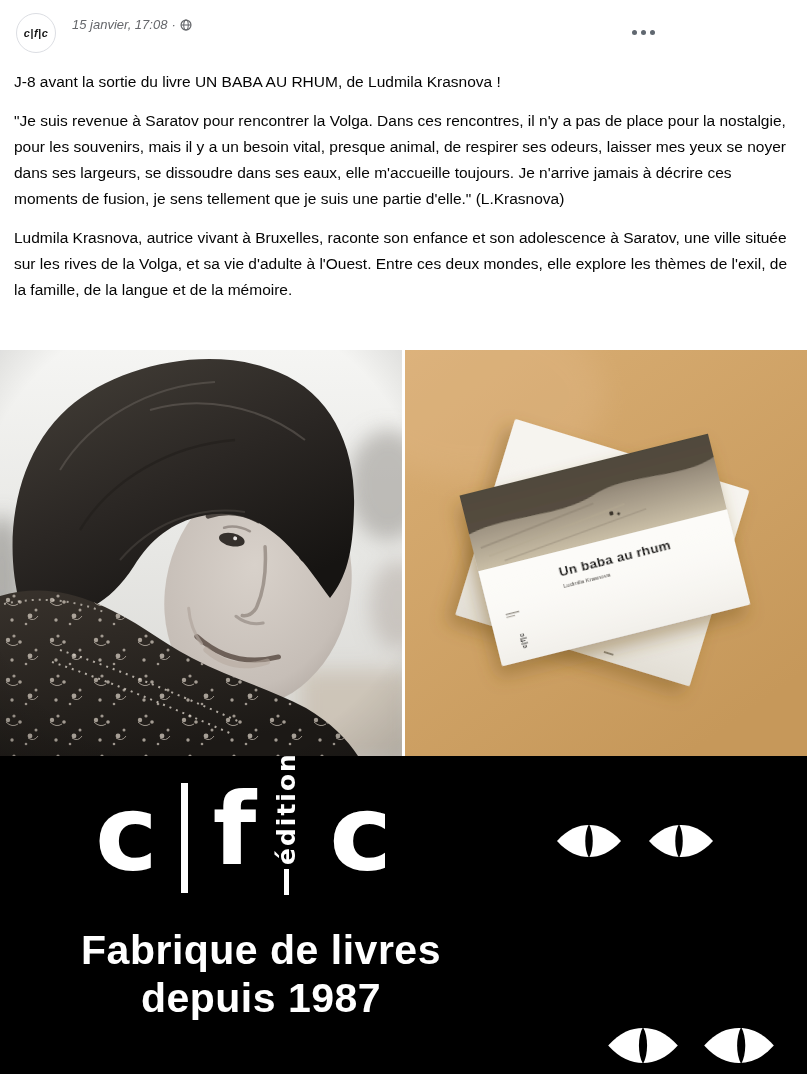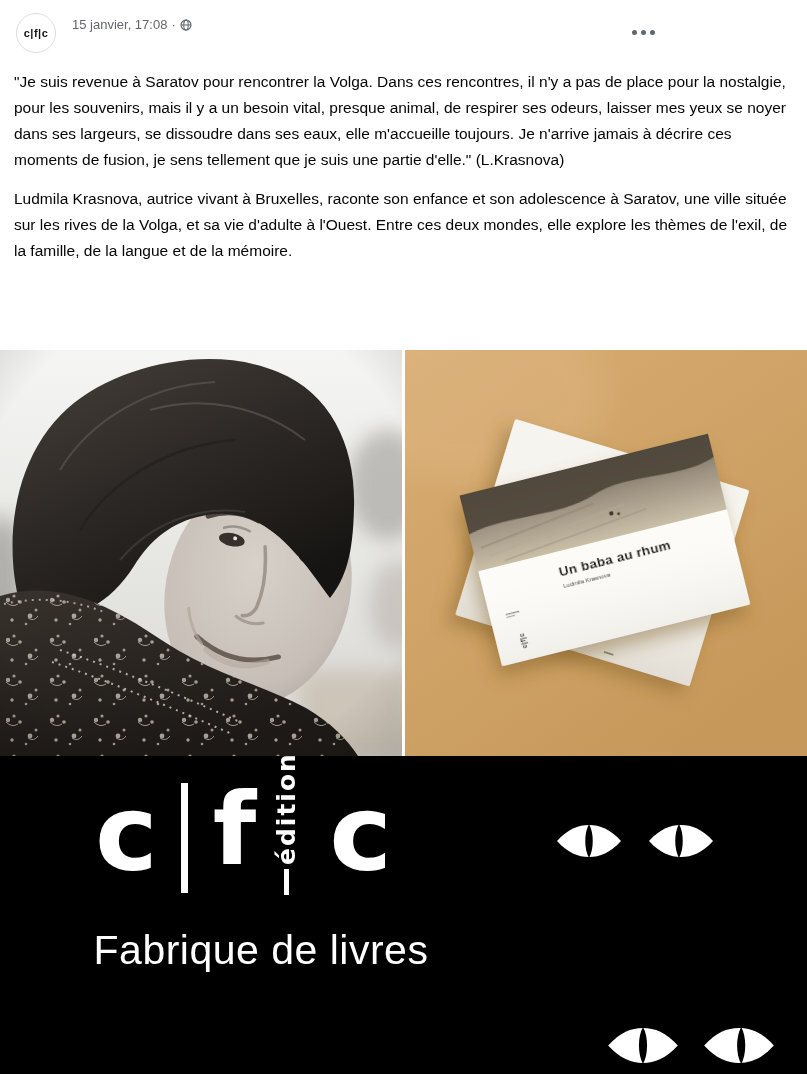"c|f|c" .header { font-style: none -> italic }
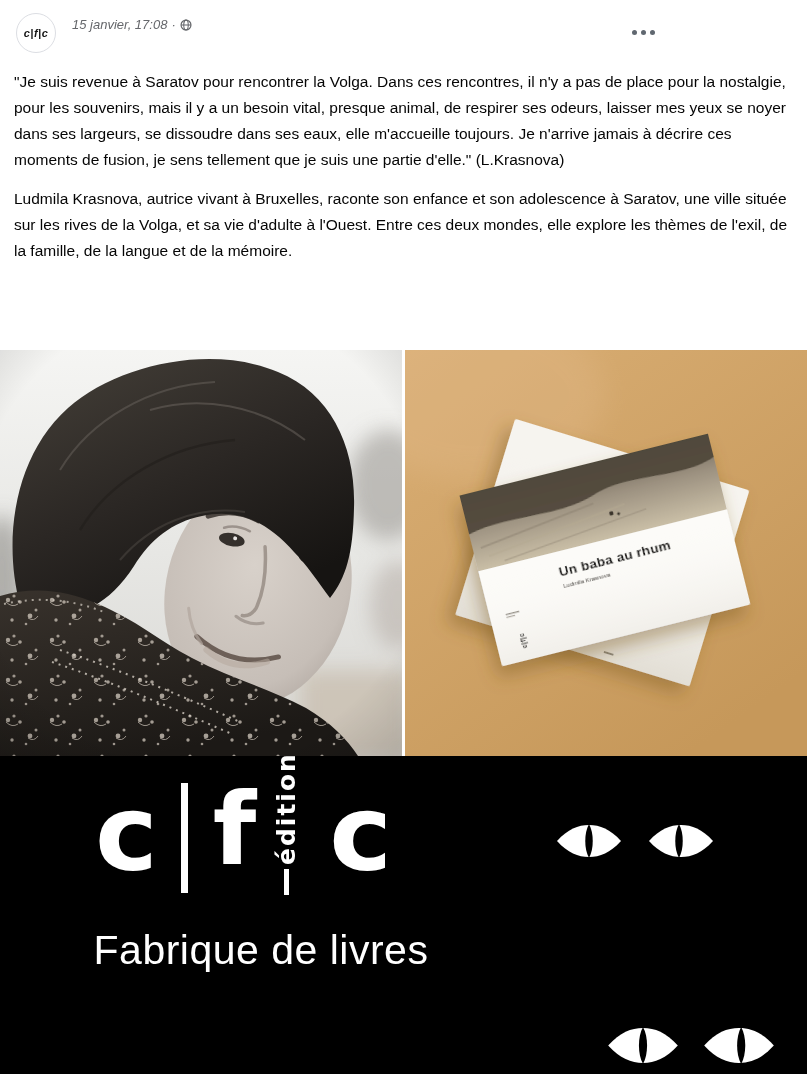"J-8 avant la sortie du" p { html: none -> <p>J-8 avant la sortie du livre UN BABA AU RHUM, de Ludmila Krasnova !</p> }
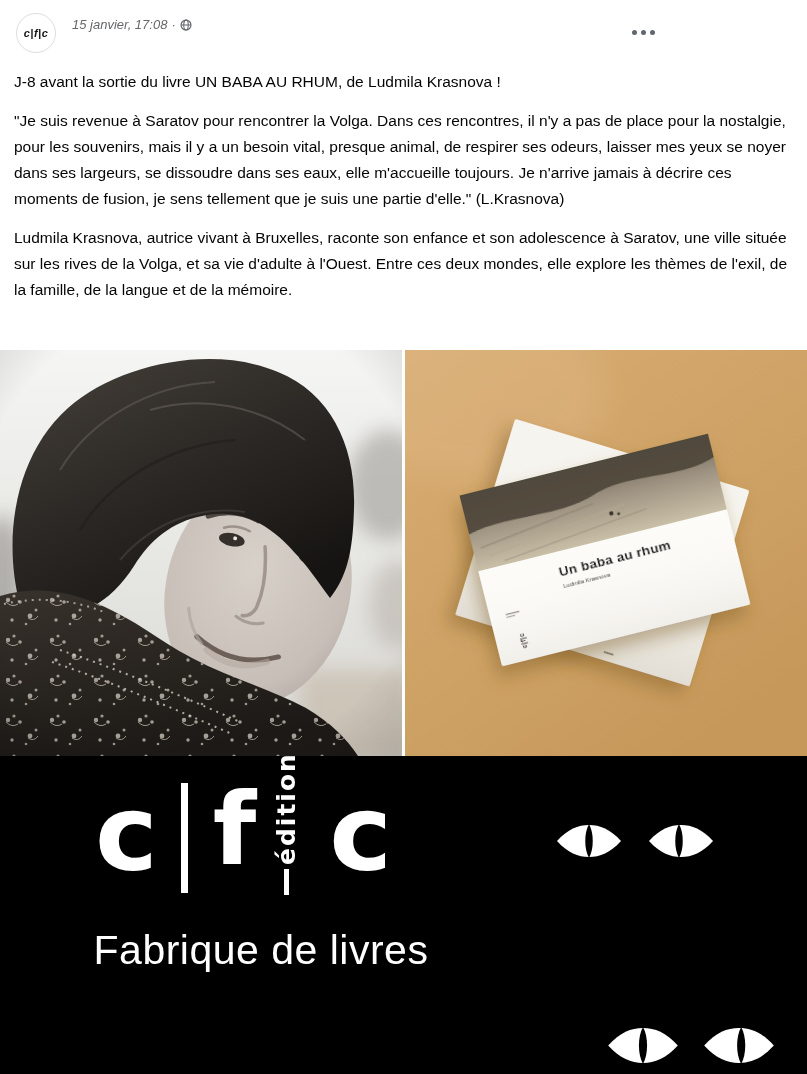"Fabrique de livres" .tagline { font-weight: 400 -> 700 }
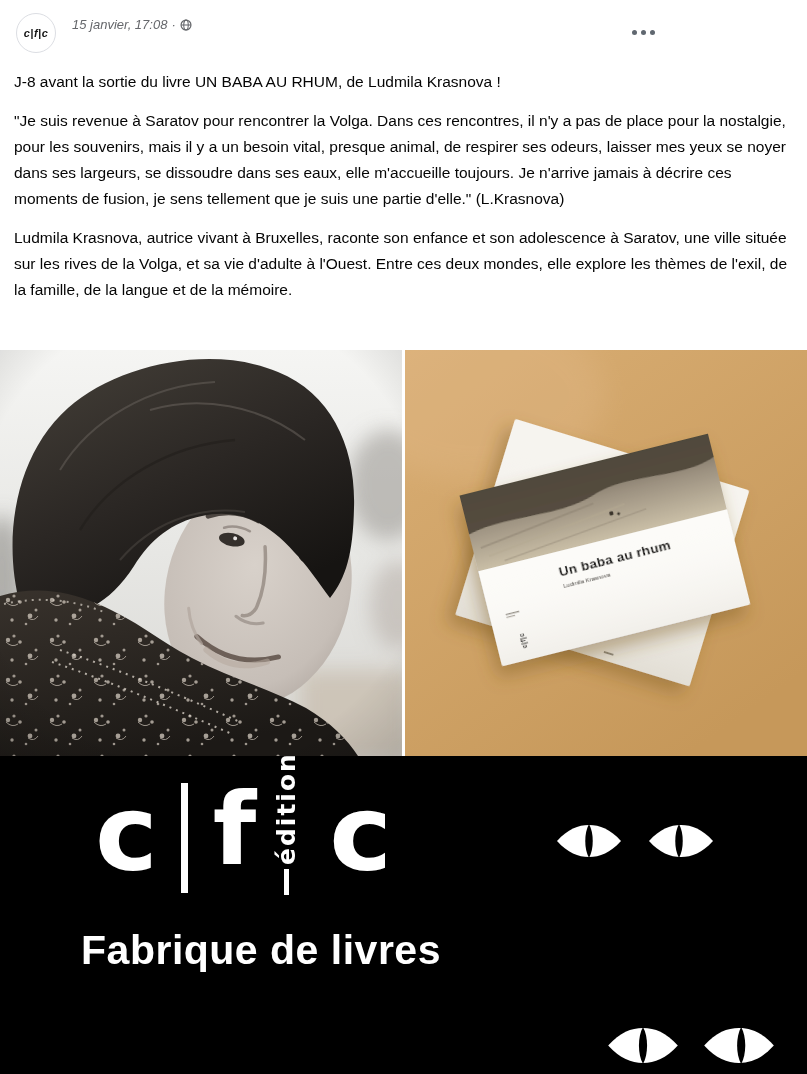"depuis 1987" div { html: none -> <div>depuis 1987</div> }
